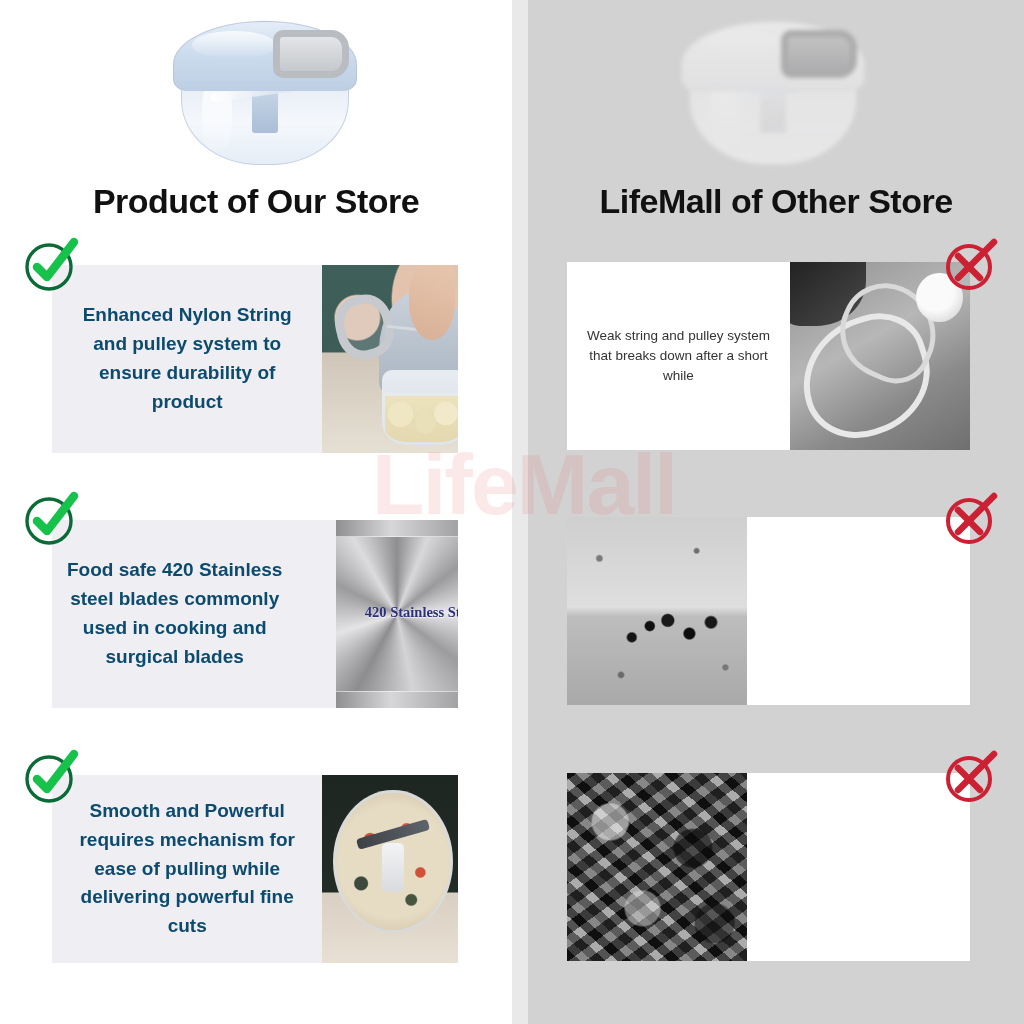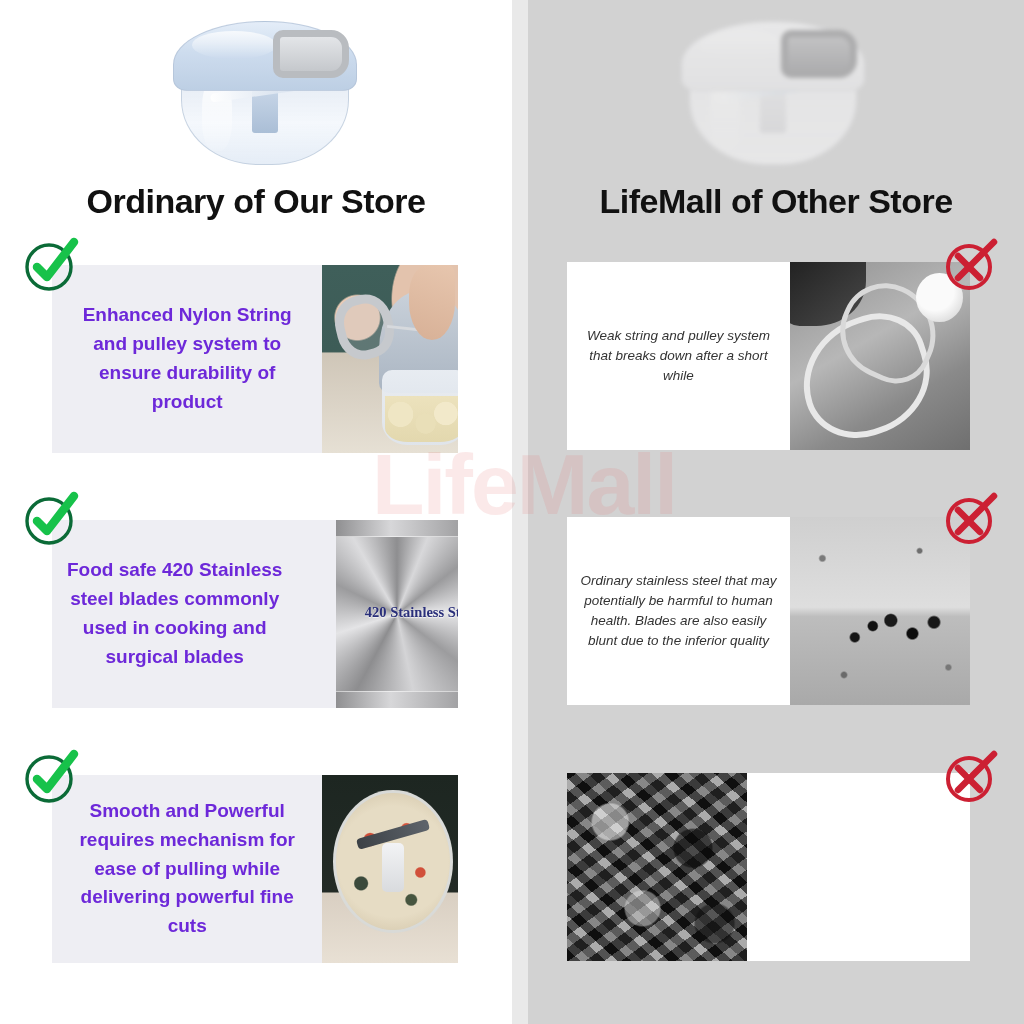"Ordinary of Our Store" div.heading { text: Ordinary -> Product }
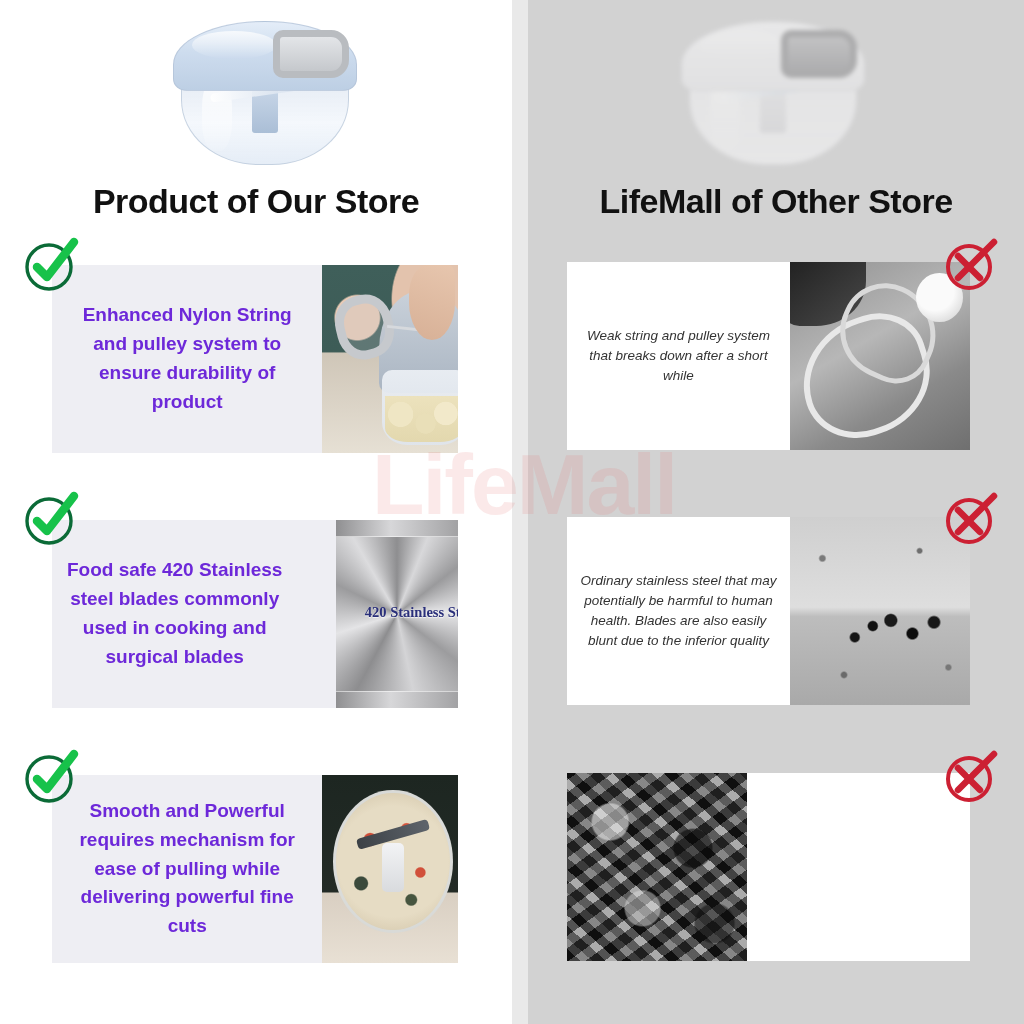"Enhanced Nylon String and pulley" .card-left .txt { color: #6d28d9 -> #0c4a6e }
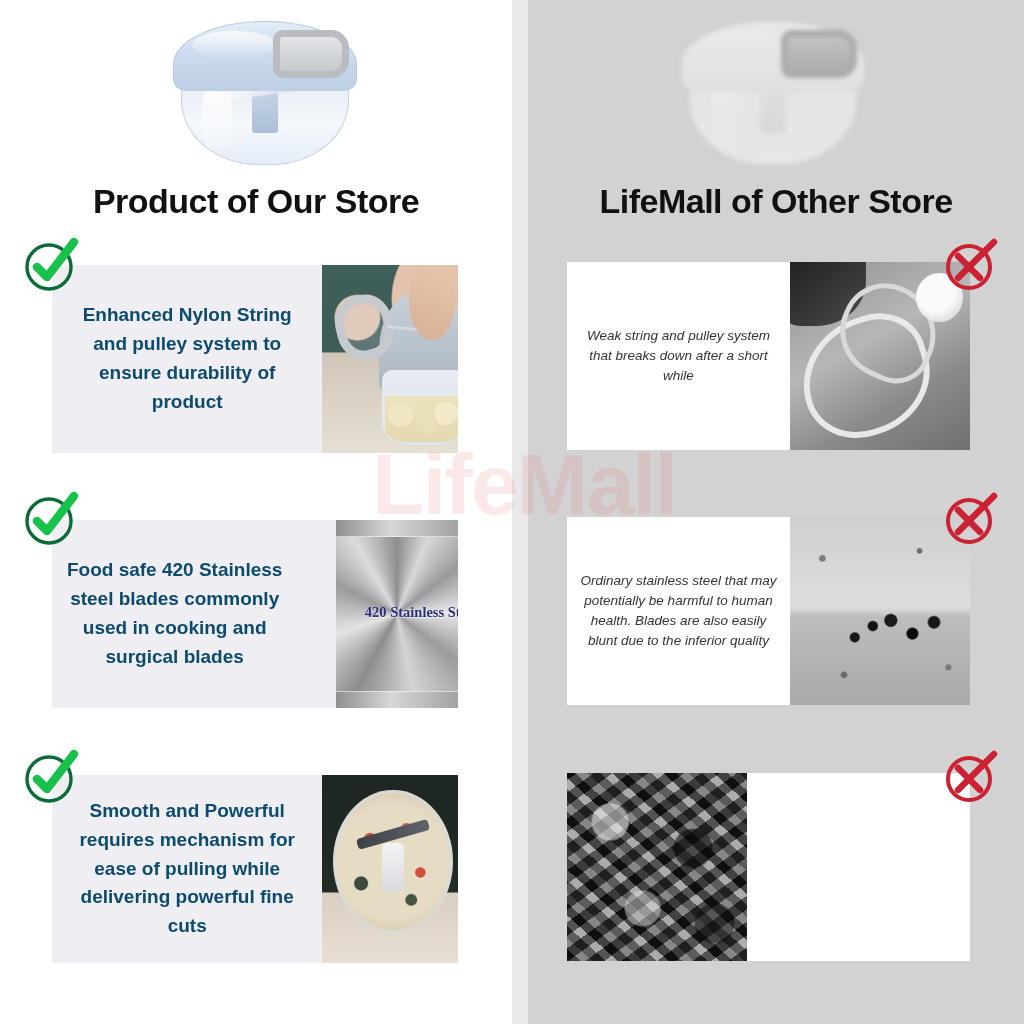"Weak string and pulley system" .card-right .txt { font-style: italic -> none }
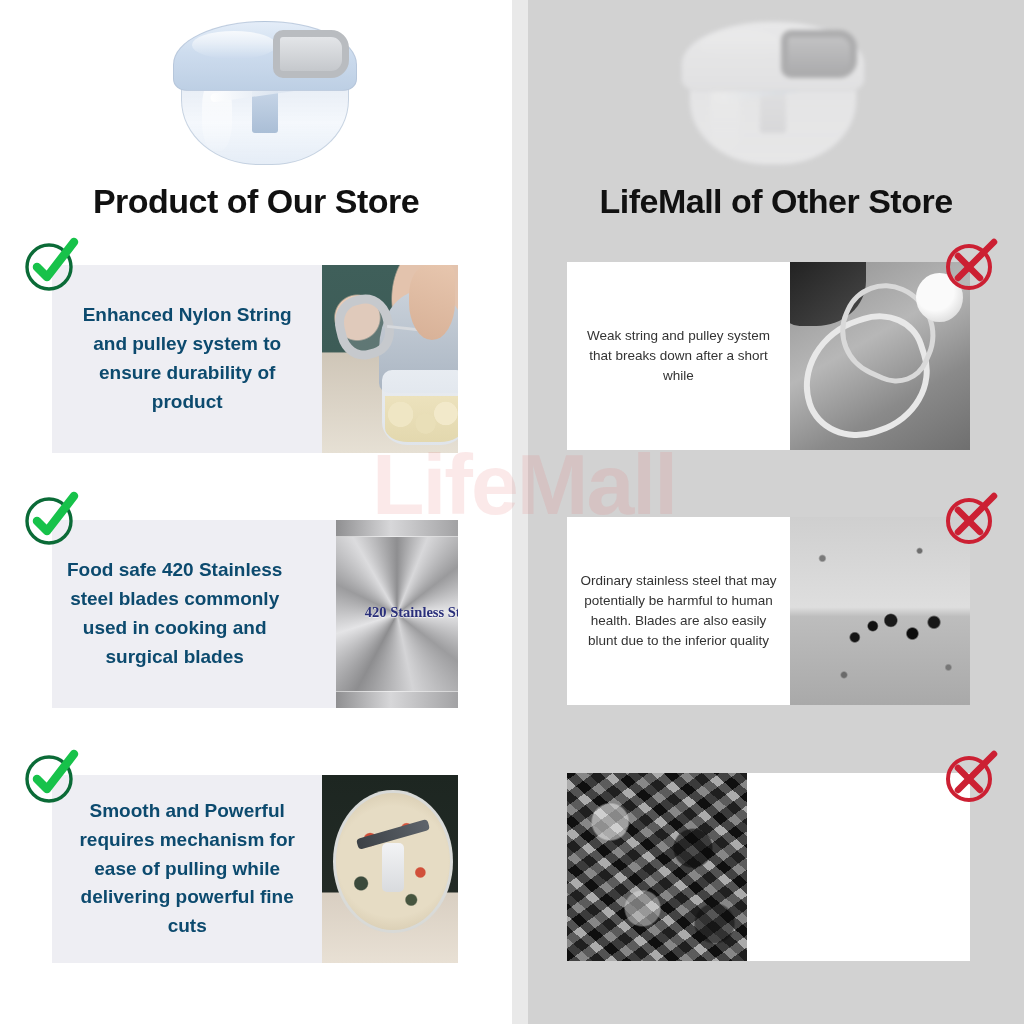"Ordinary stainless steel that may" div.txt { html: <div>Ordinary stainless steel that may potentially be harmful to human health. Blades are also easily blunt due to the inferior quality</div> -> none }
